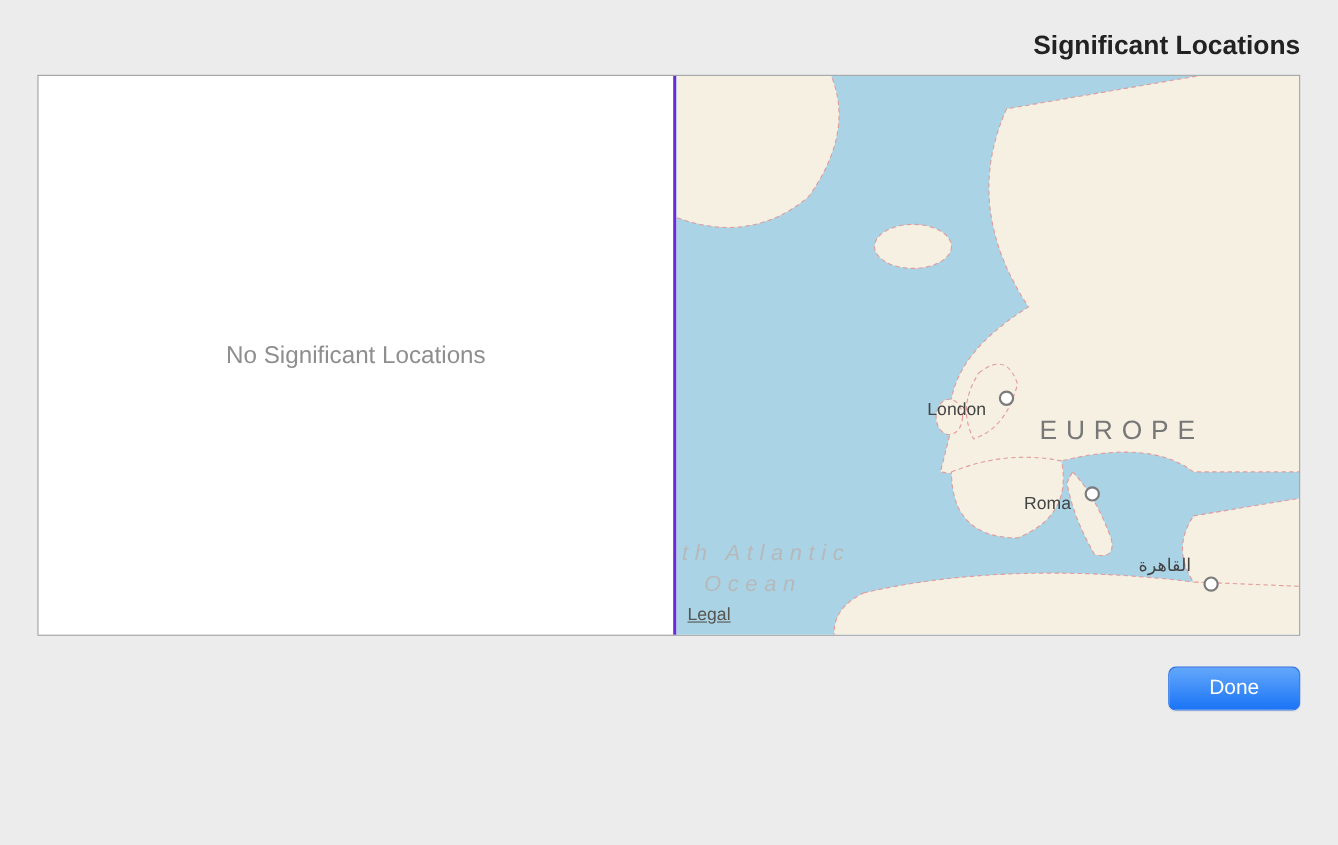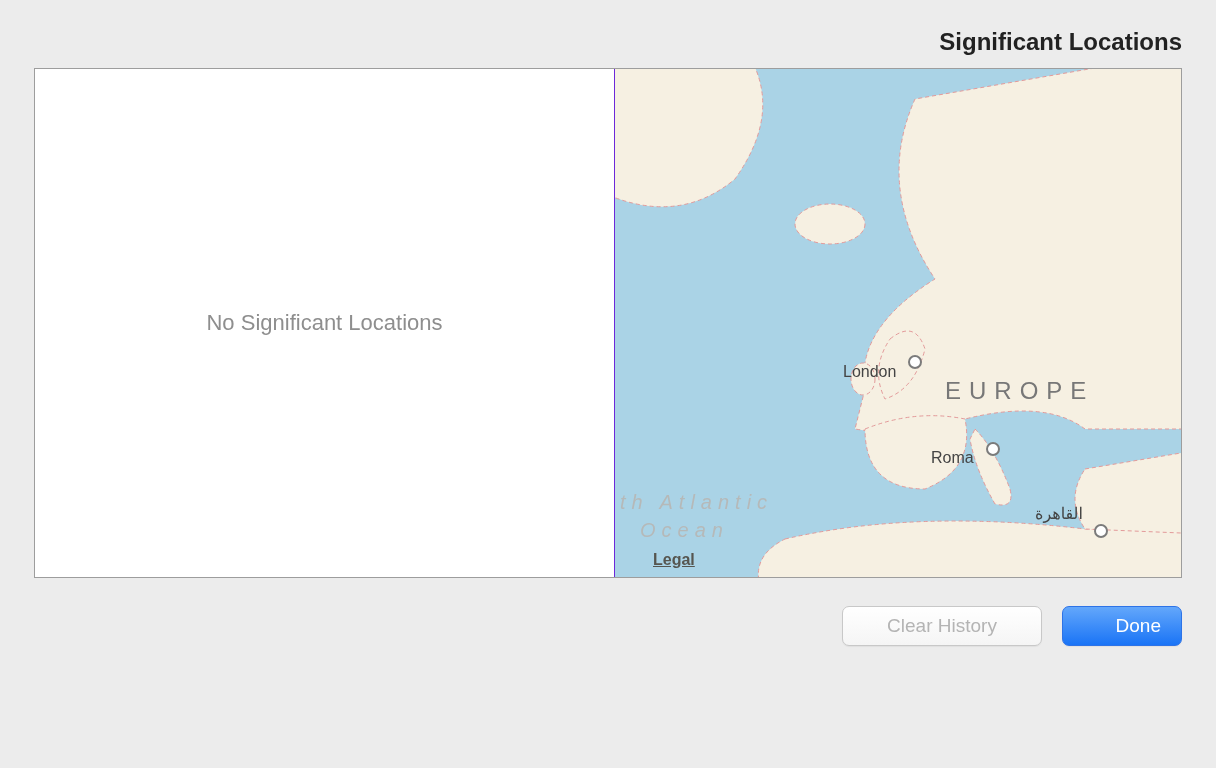"No Significant Locations" .left-pane { border-right: 1px solid #6d28d9 -> 3px solid #6d28d9 }
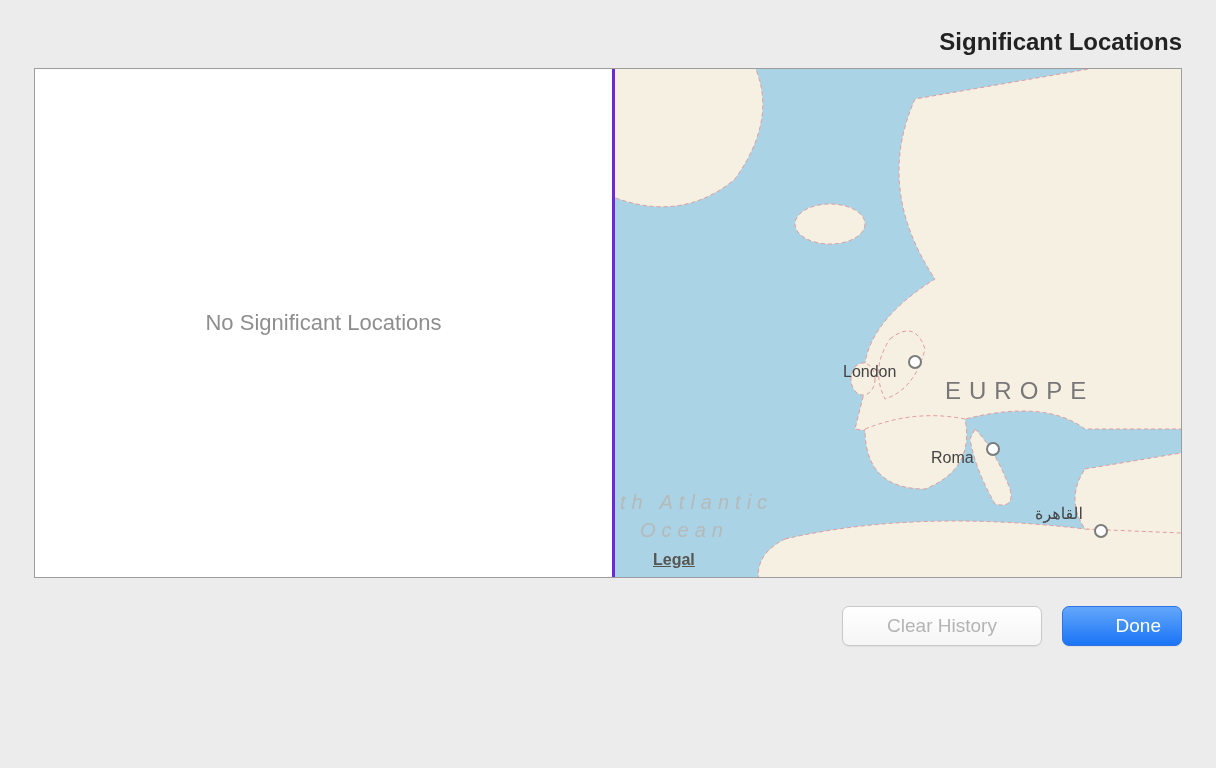"Legal" .legal-link { font-weight: 700 -> 400; margin-left: 28px -> none }
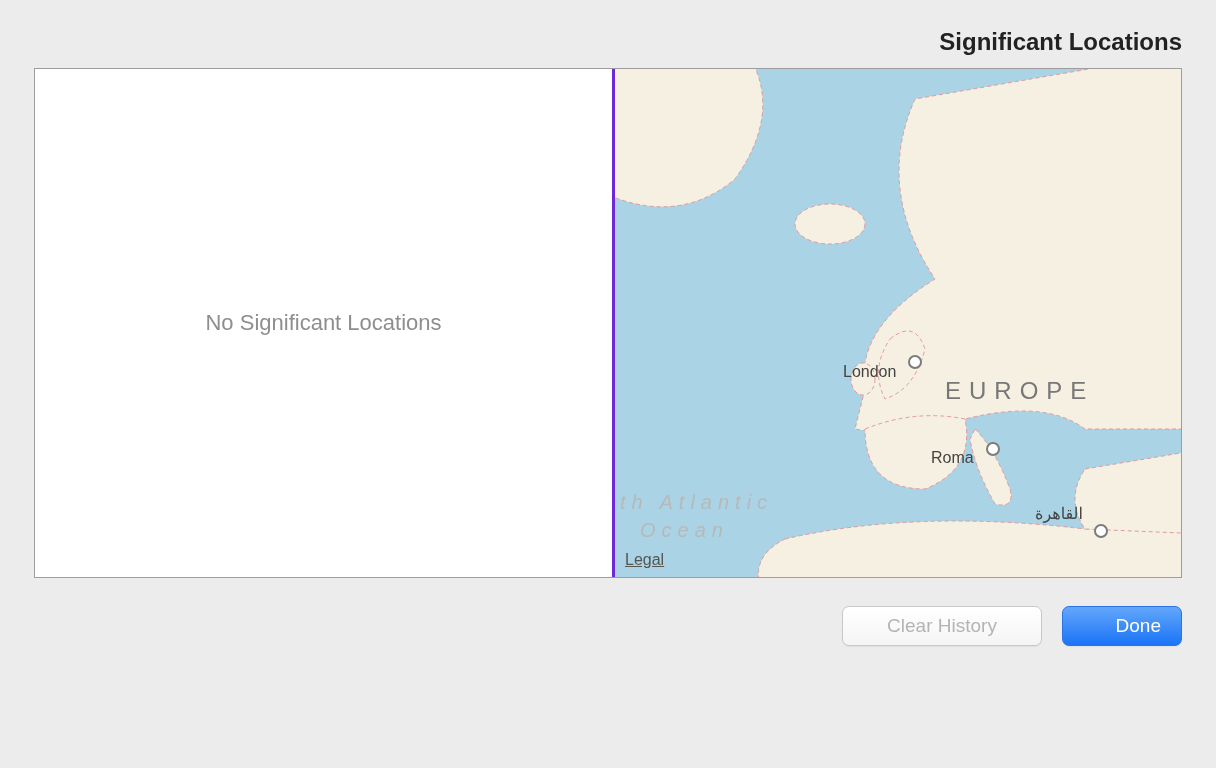"Clear History" button.btn { html: <button>Clear History</button> -> none }
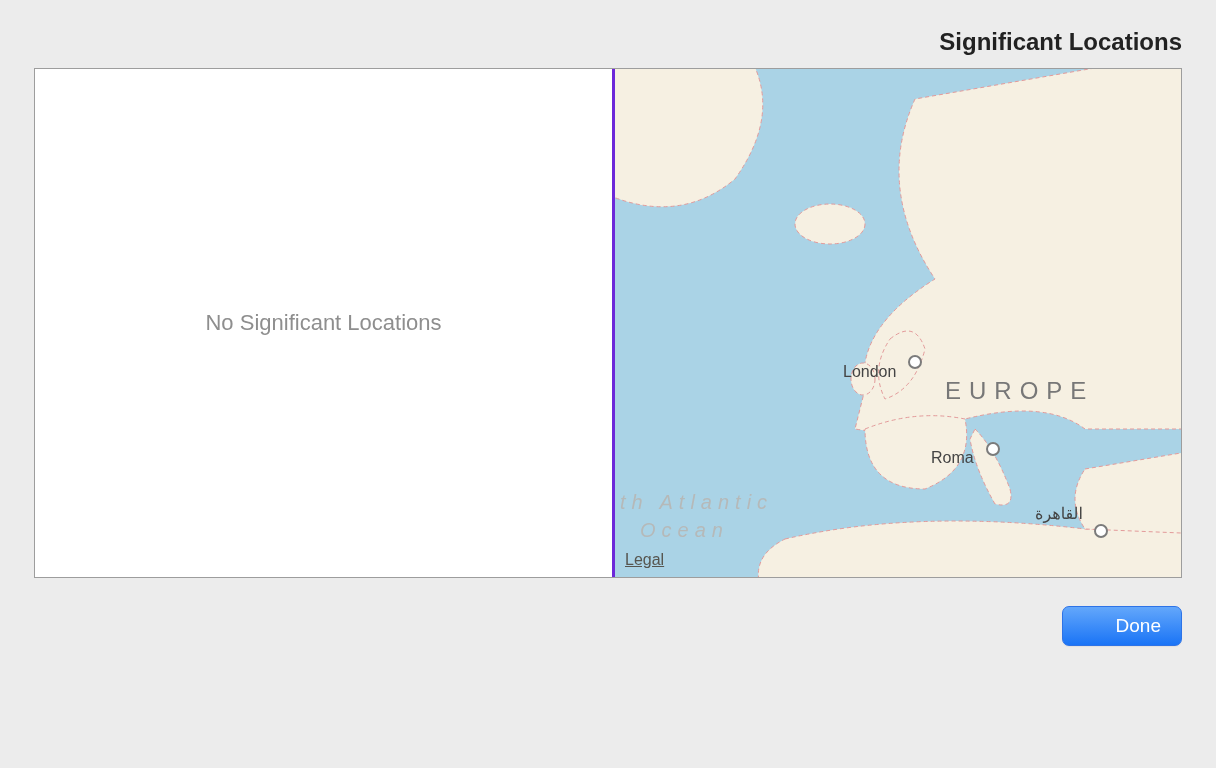"Done" .btn.primary { text-align: right -> none }
